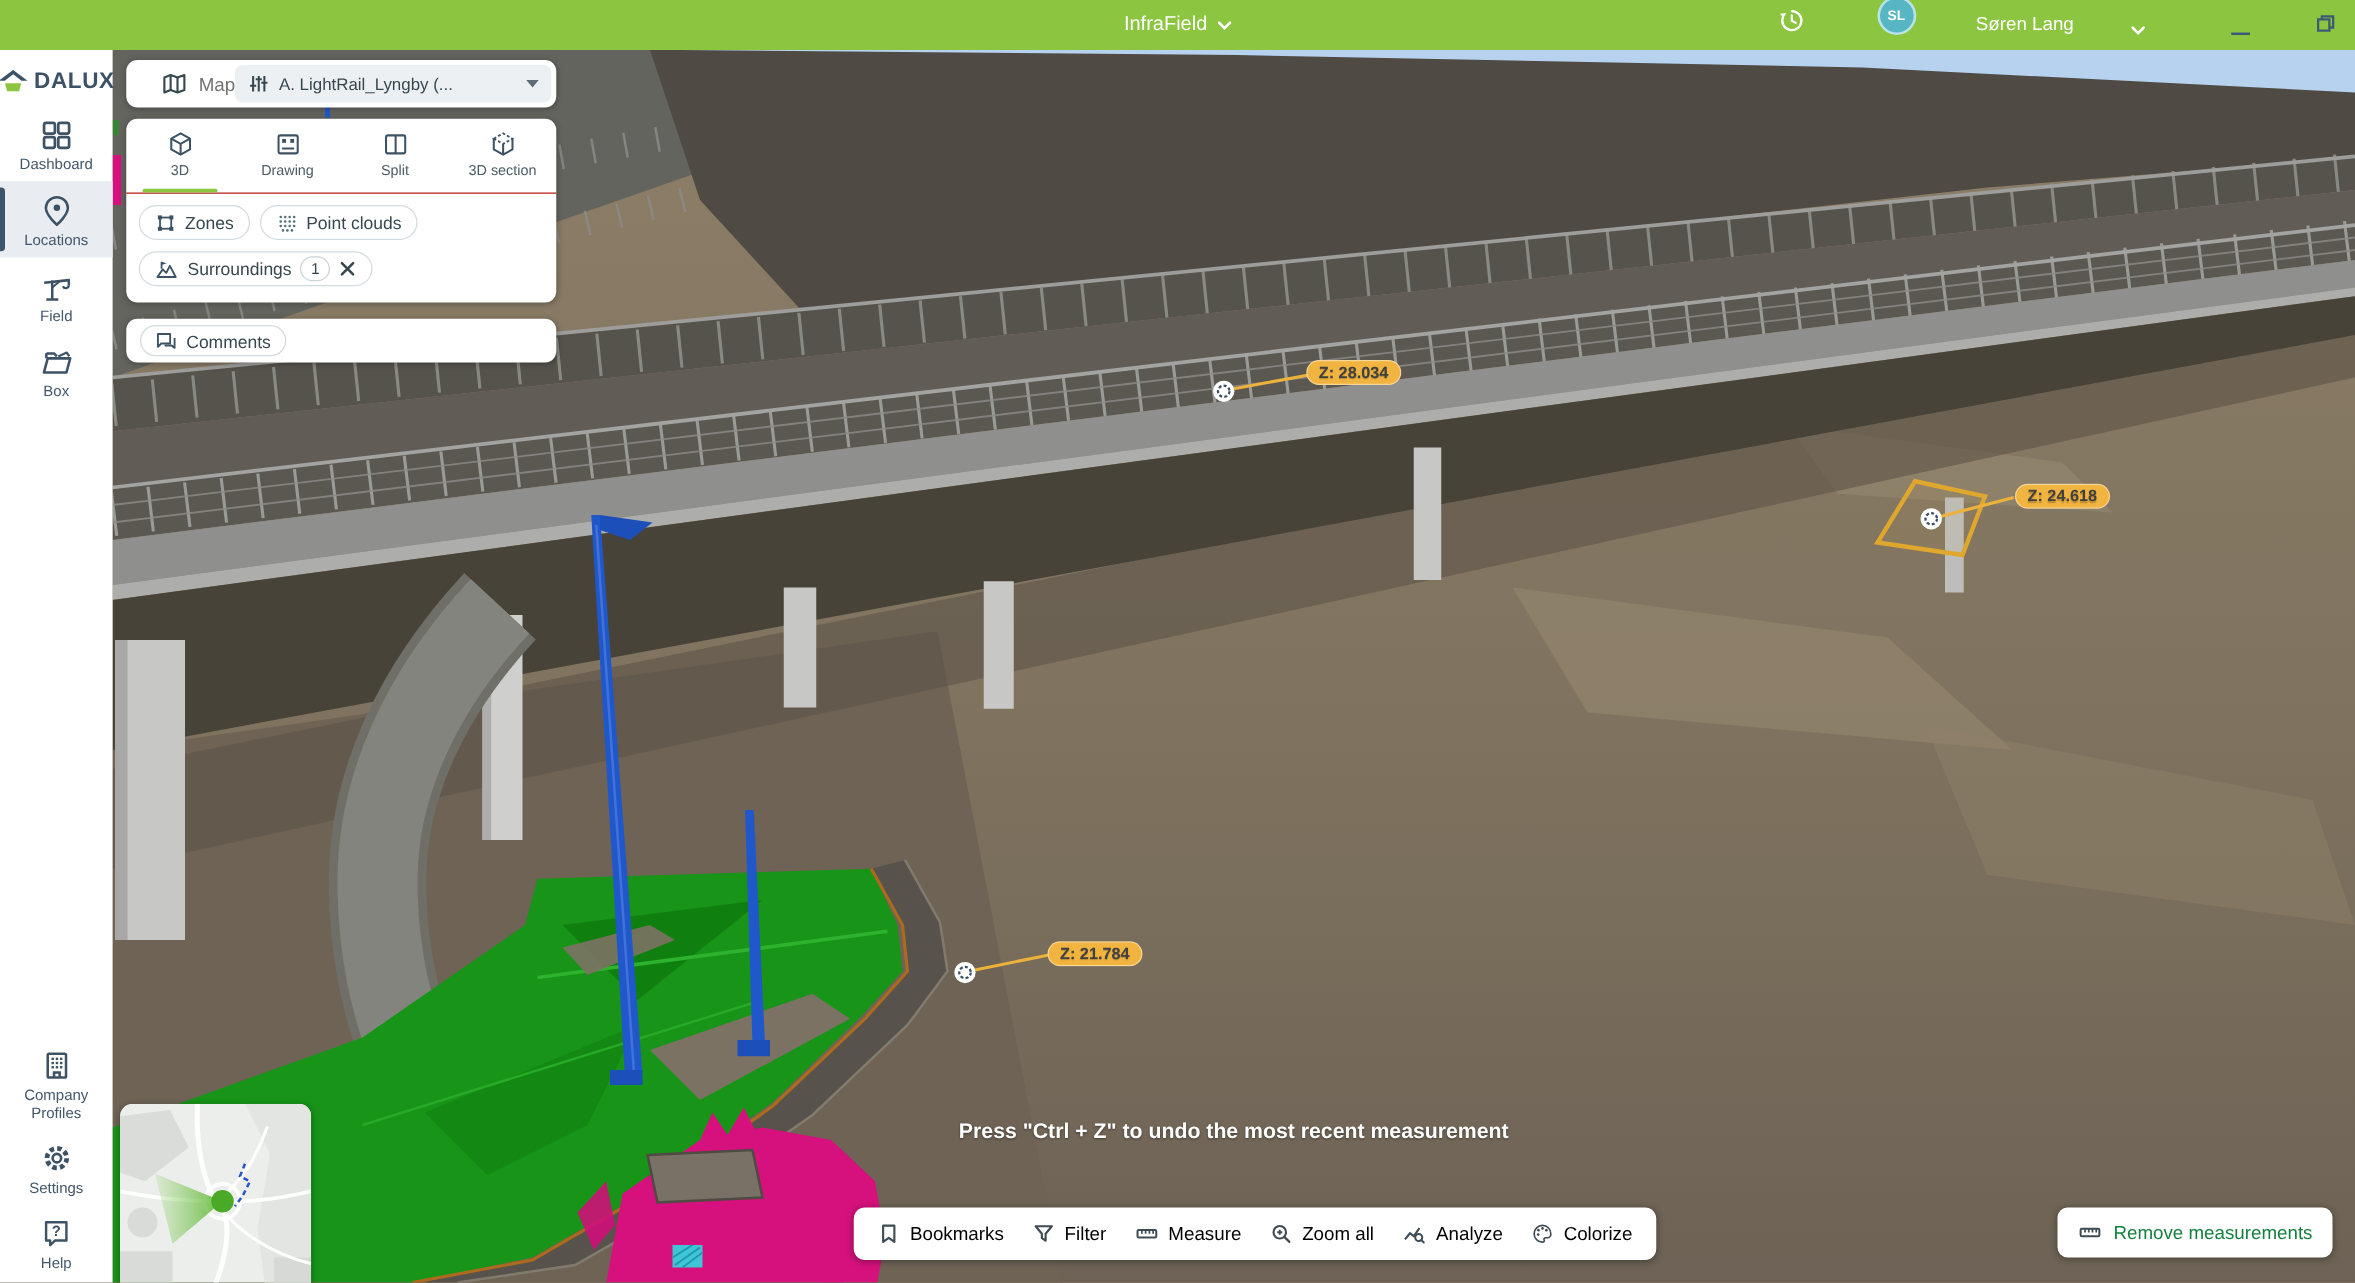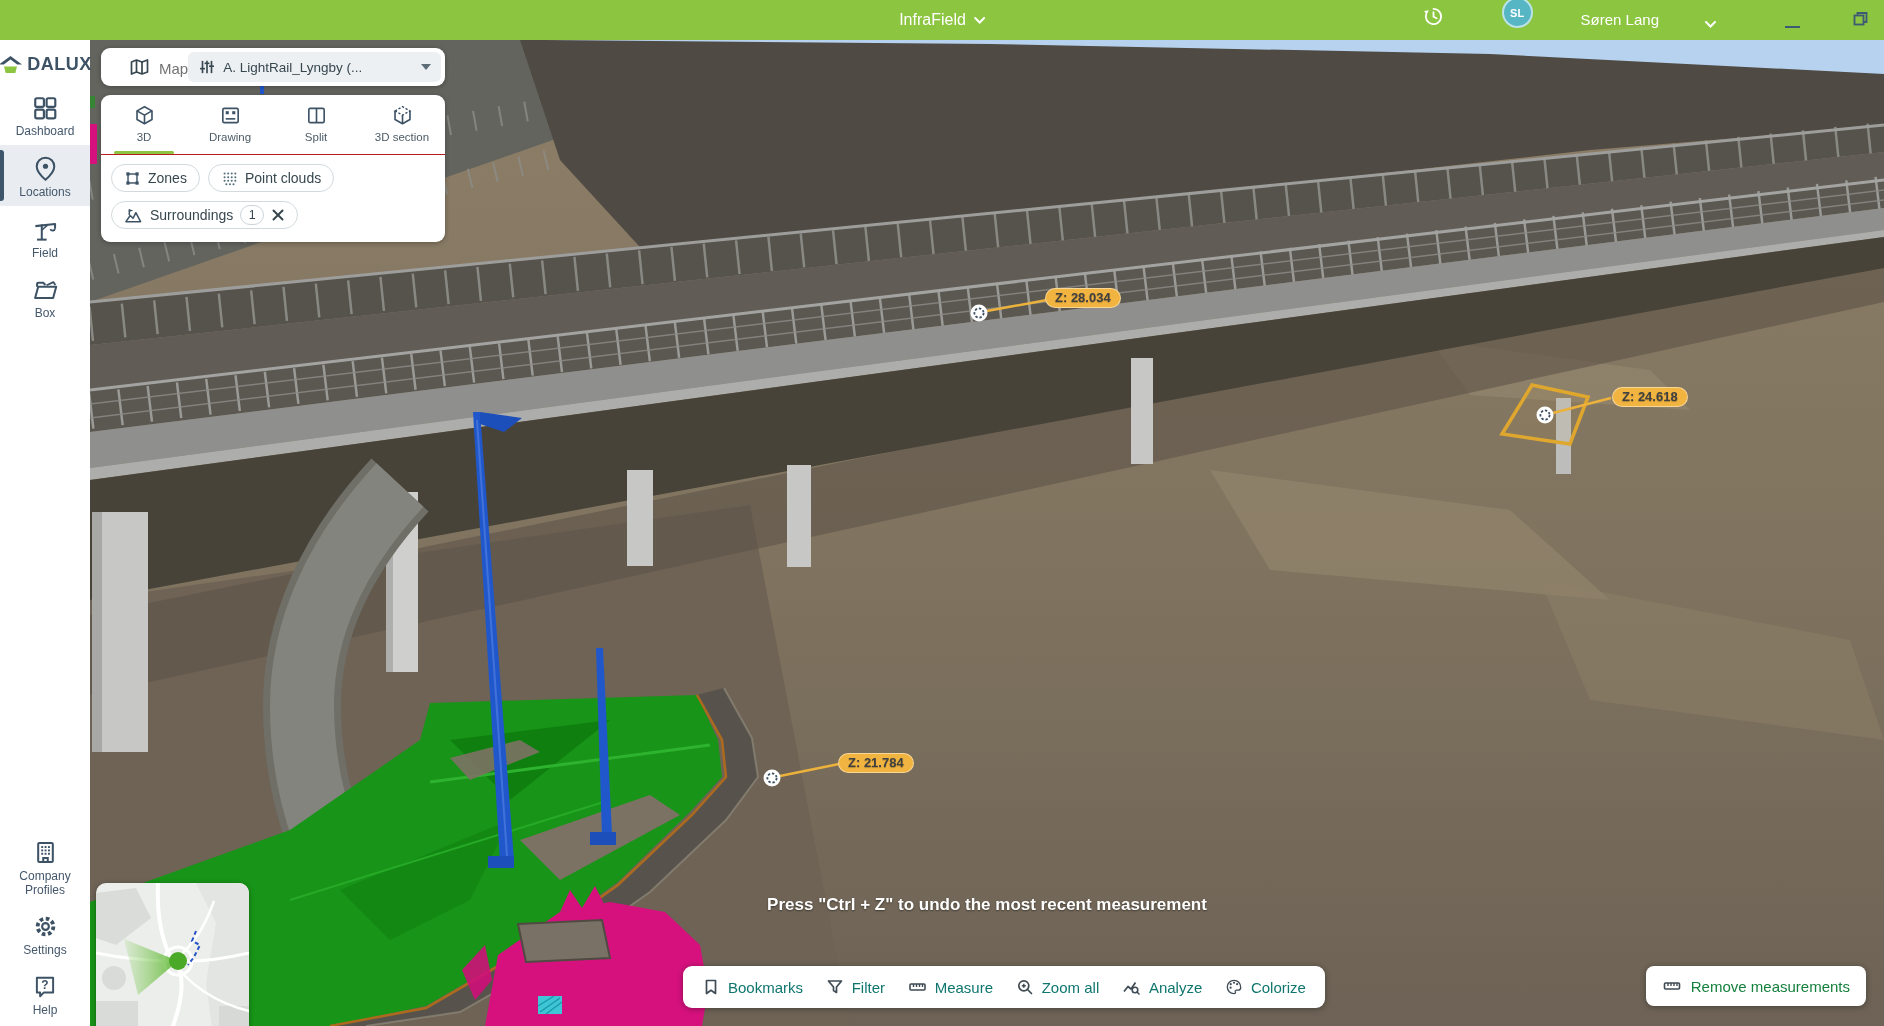"Comments" div.panel { html: none -> <div> <div> <svg> <path></path> <path></path> </svg> <span>Comments</span> </div> </div> }
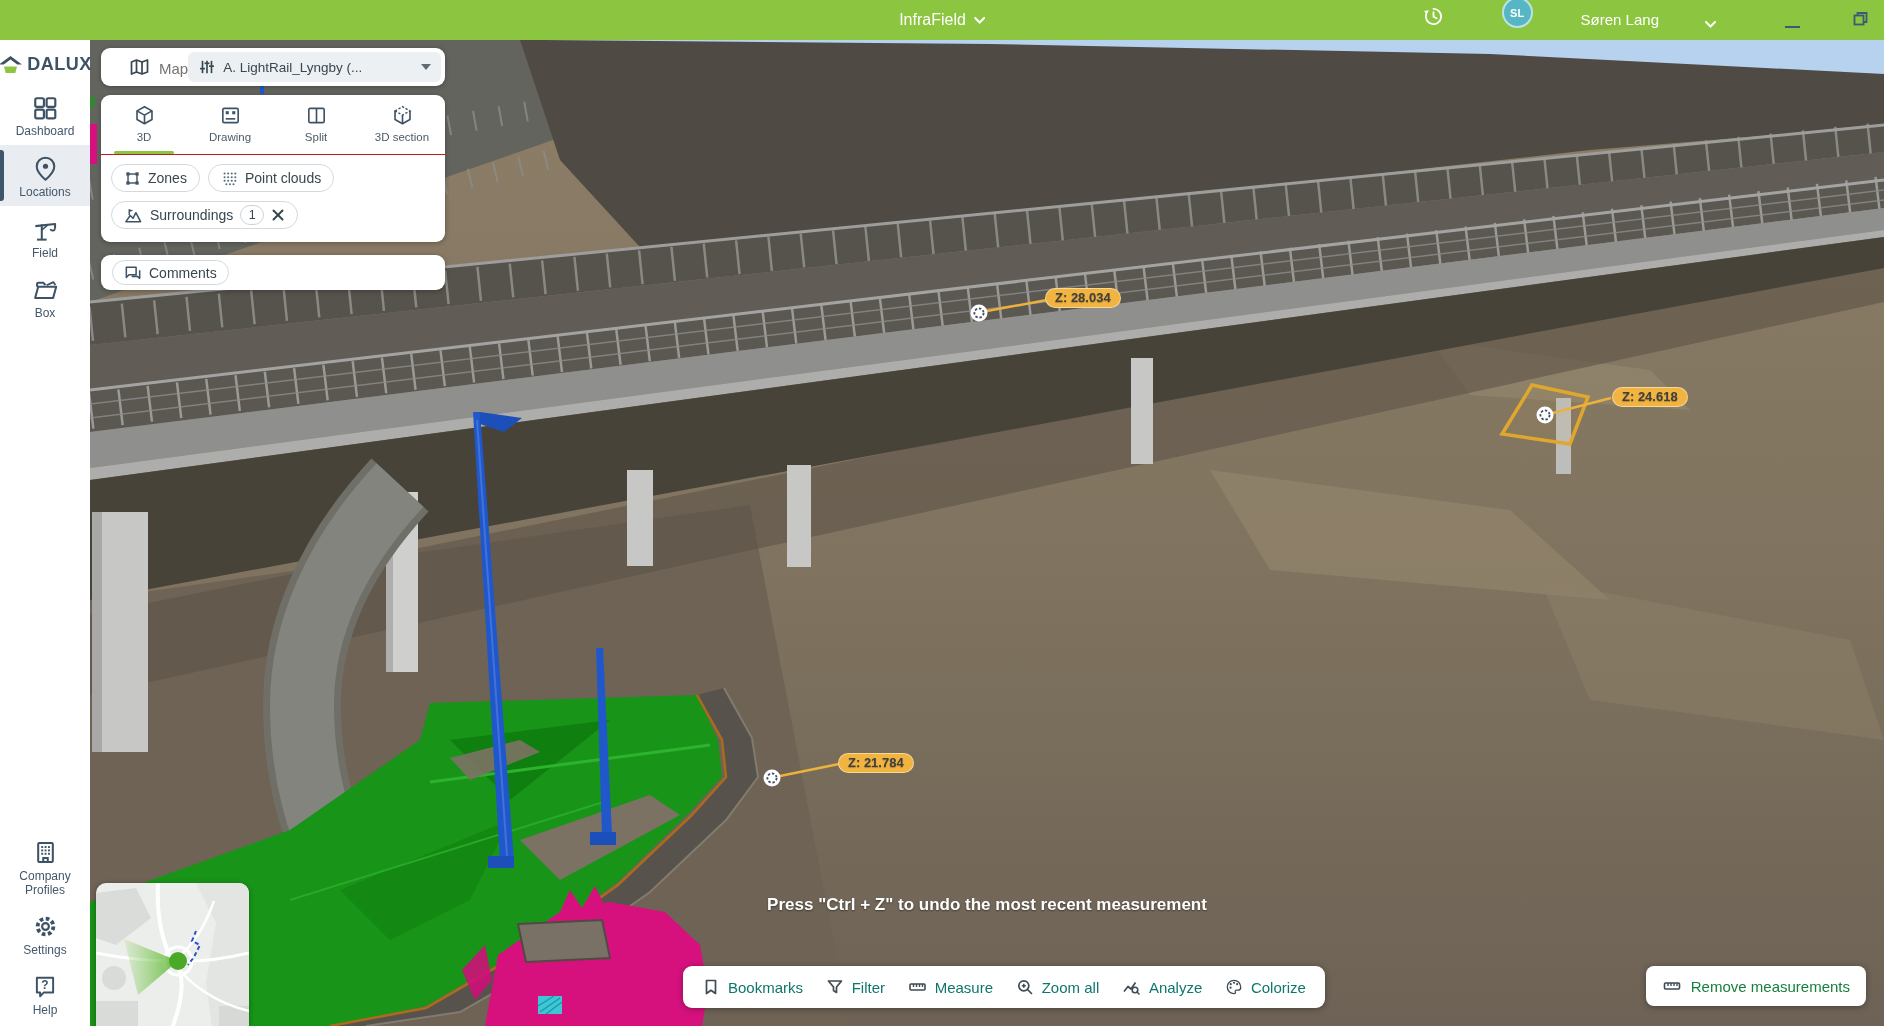"Bookmarks" .tool { color: #0f766e -> #000000 }
